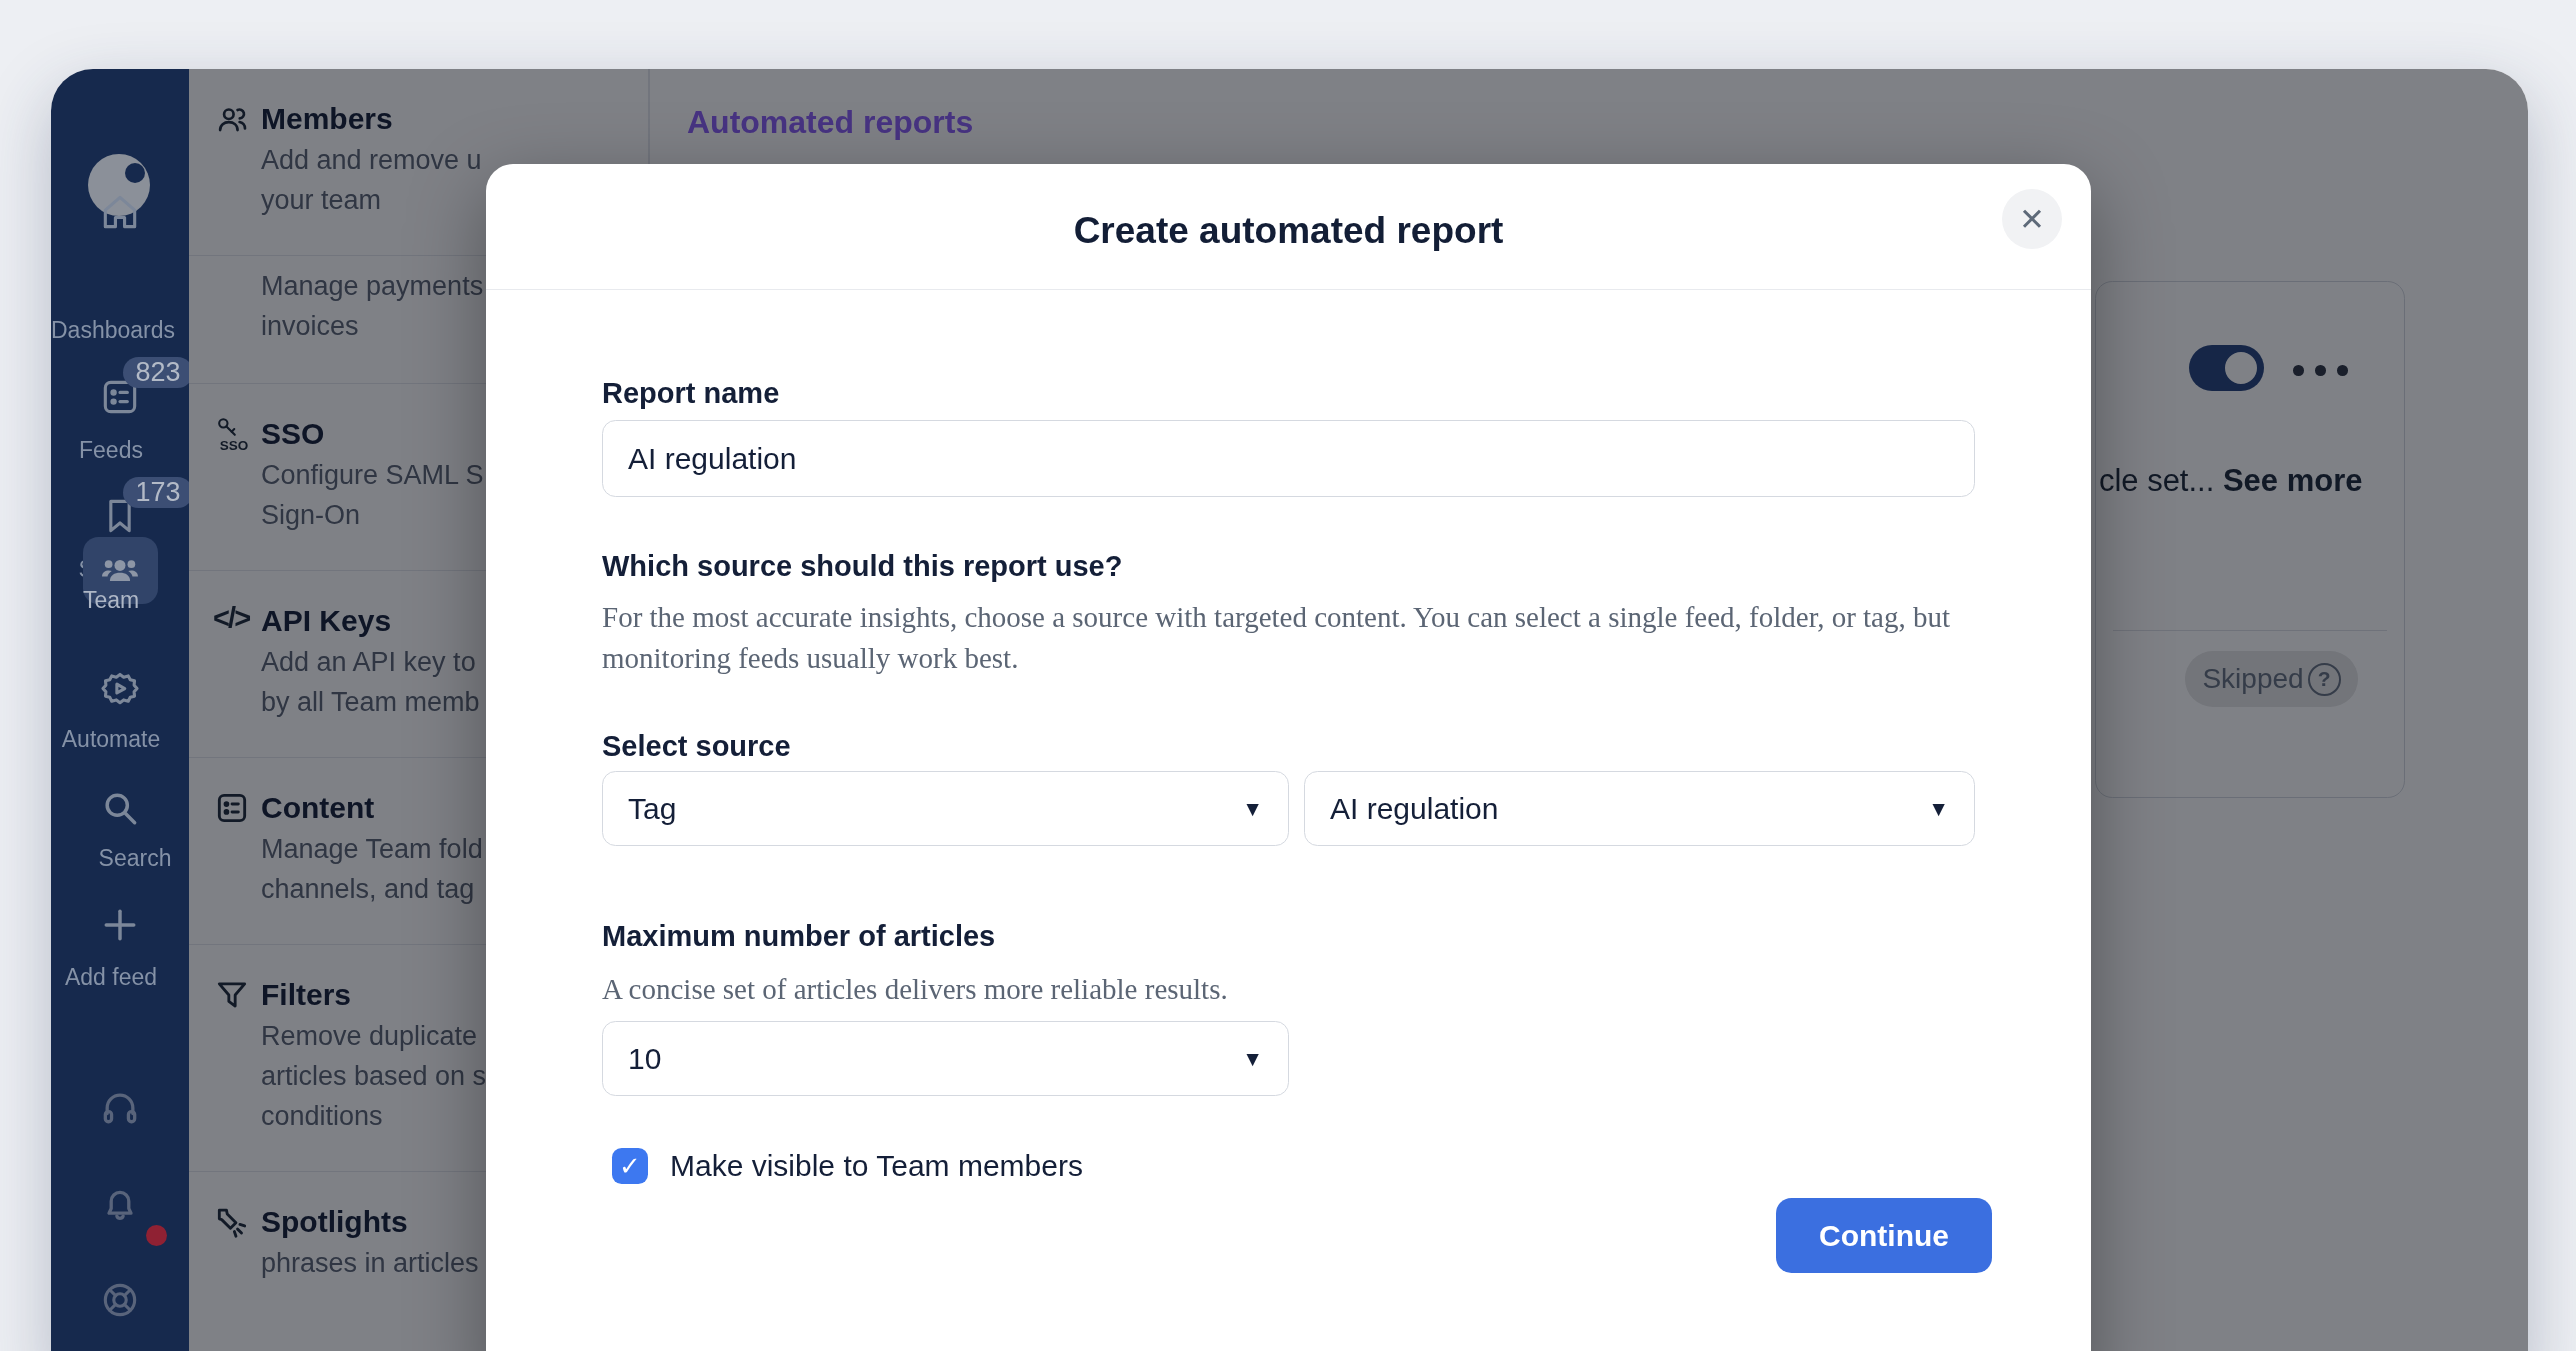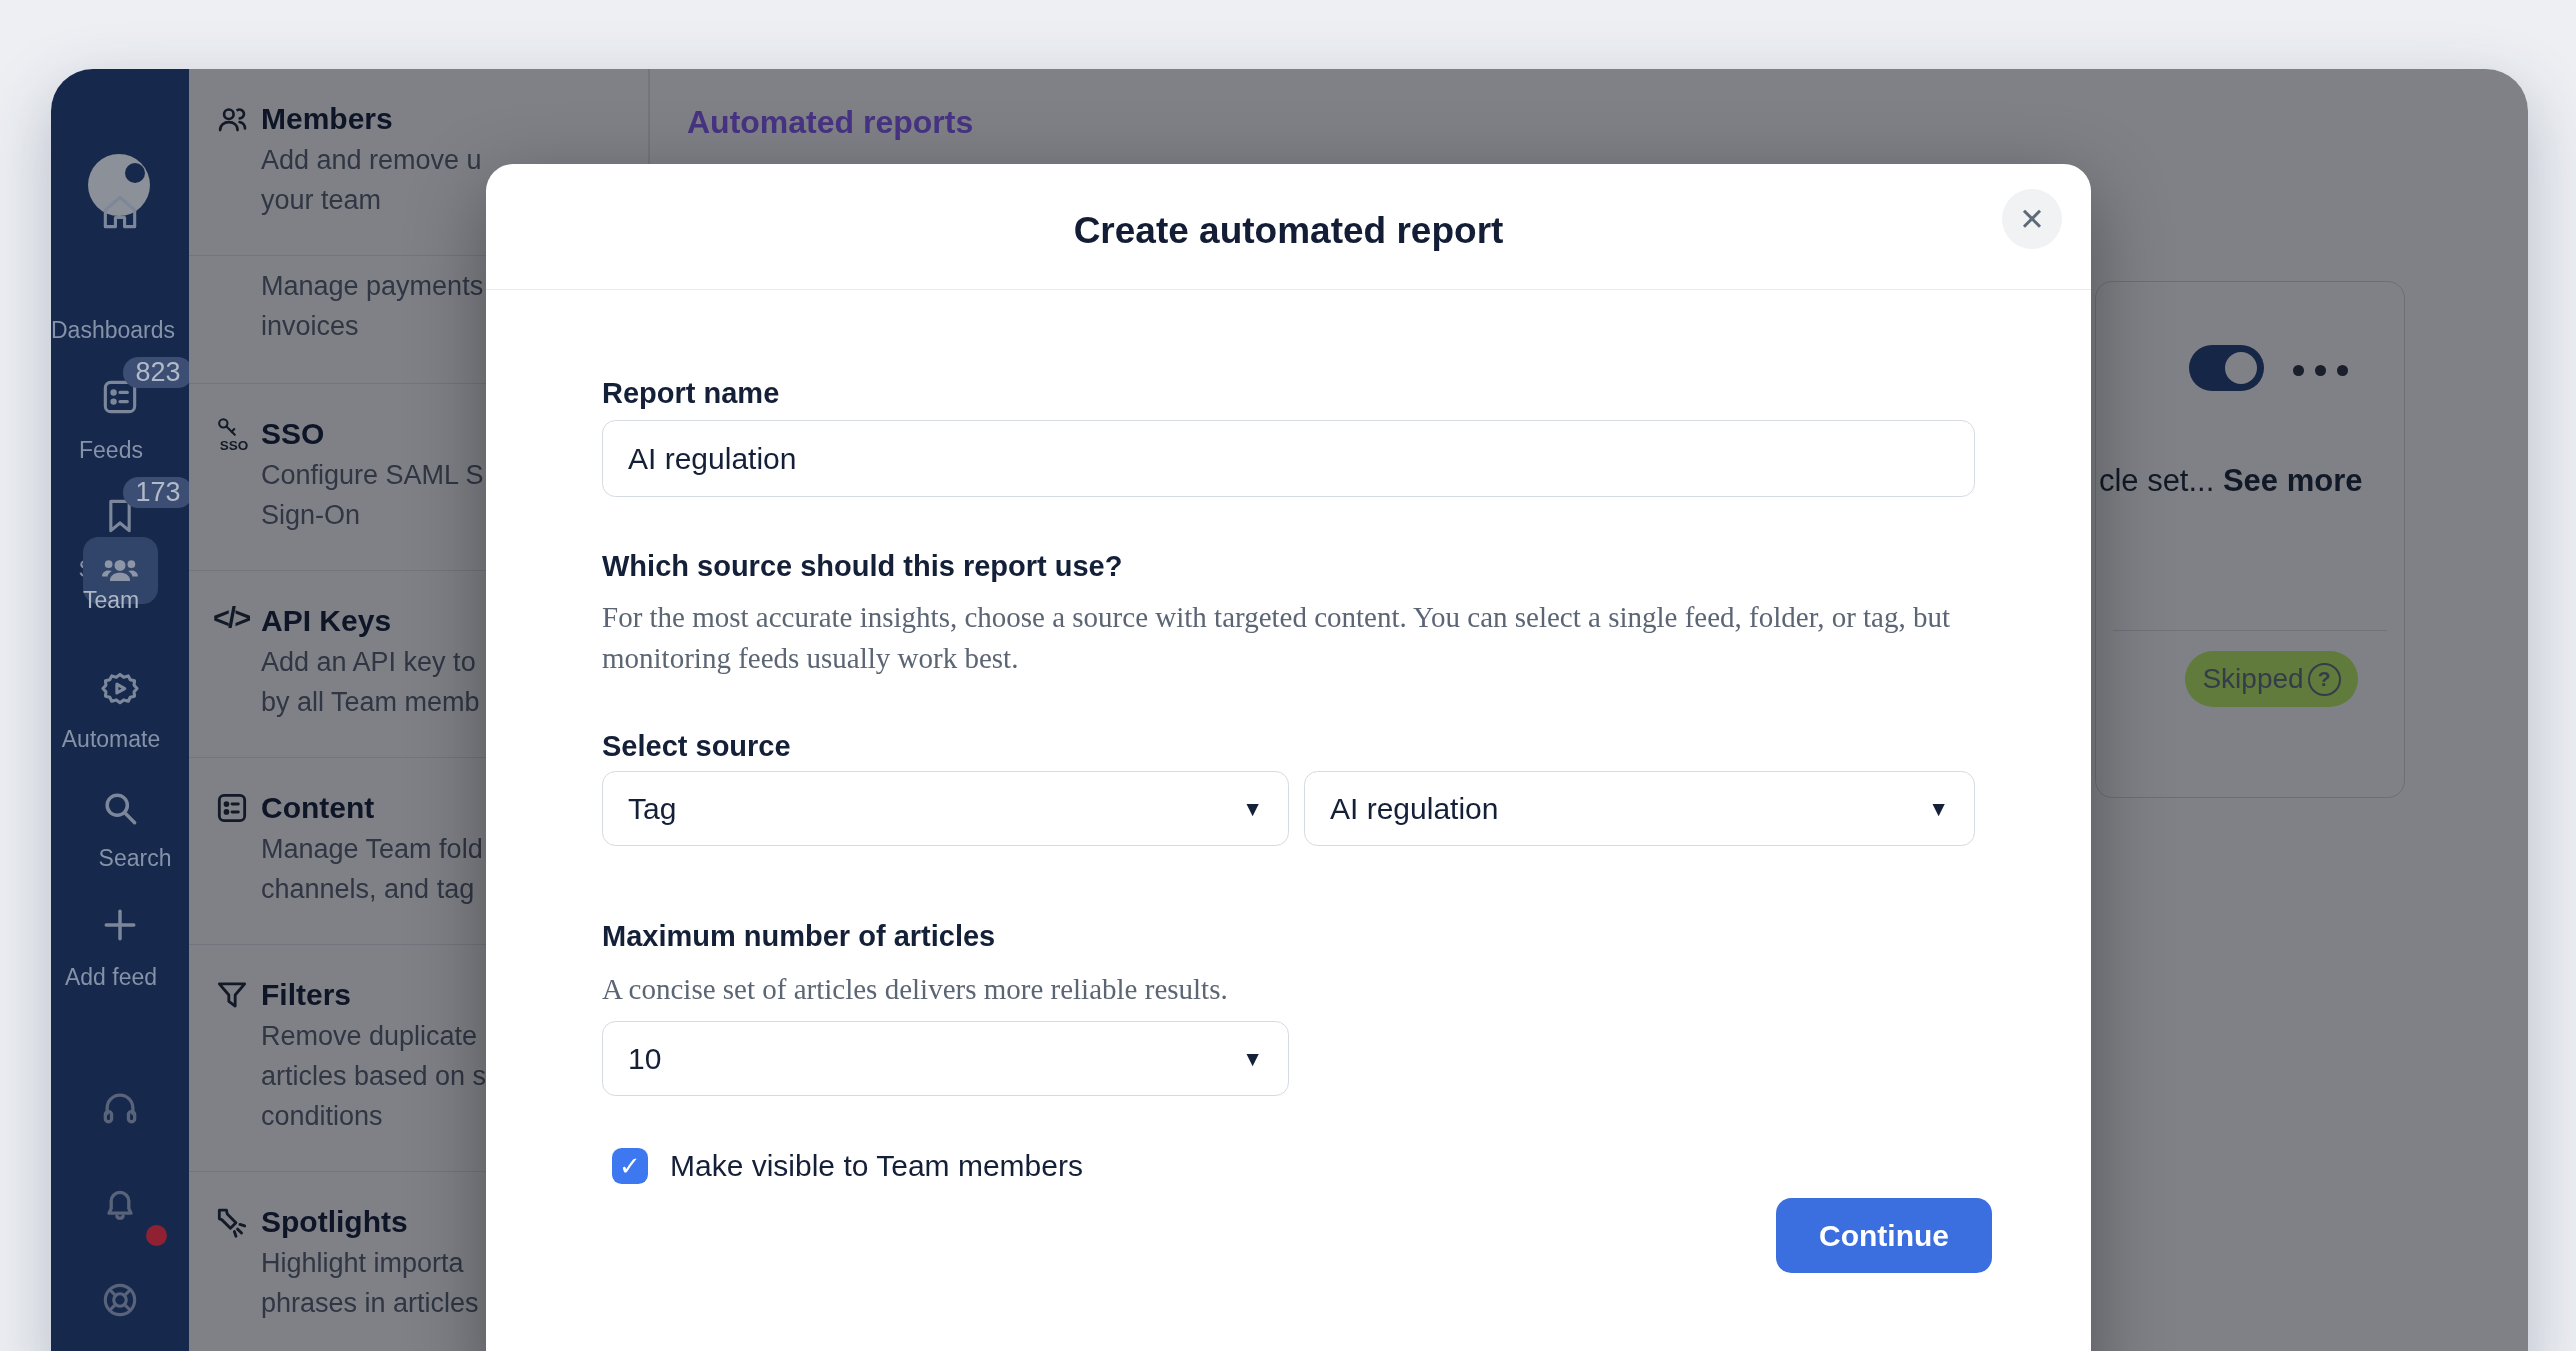"Skipped" .skipped-pill { background: #bef264 -> #e5e5e5 }
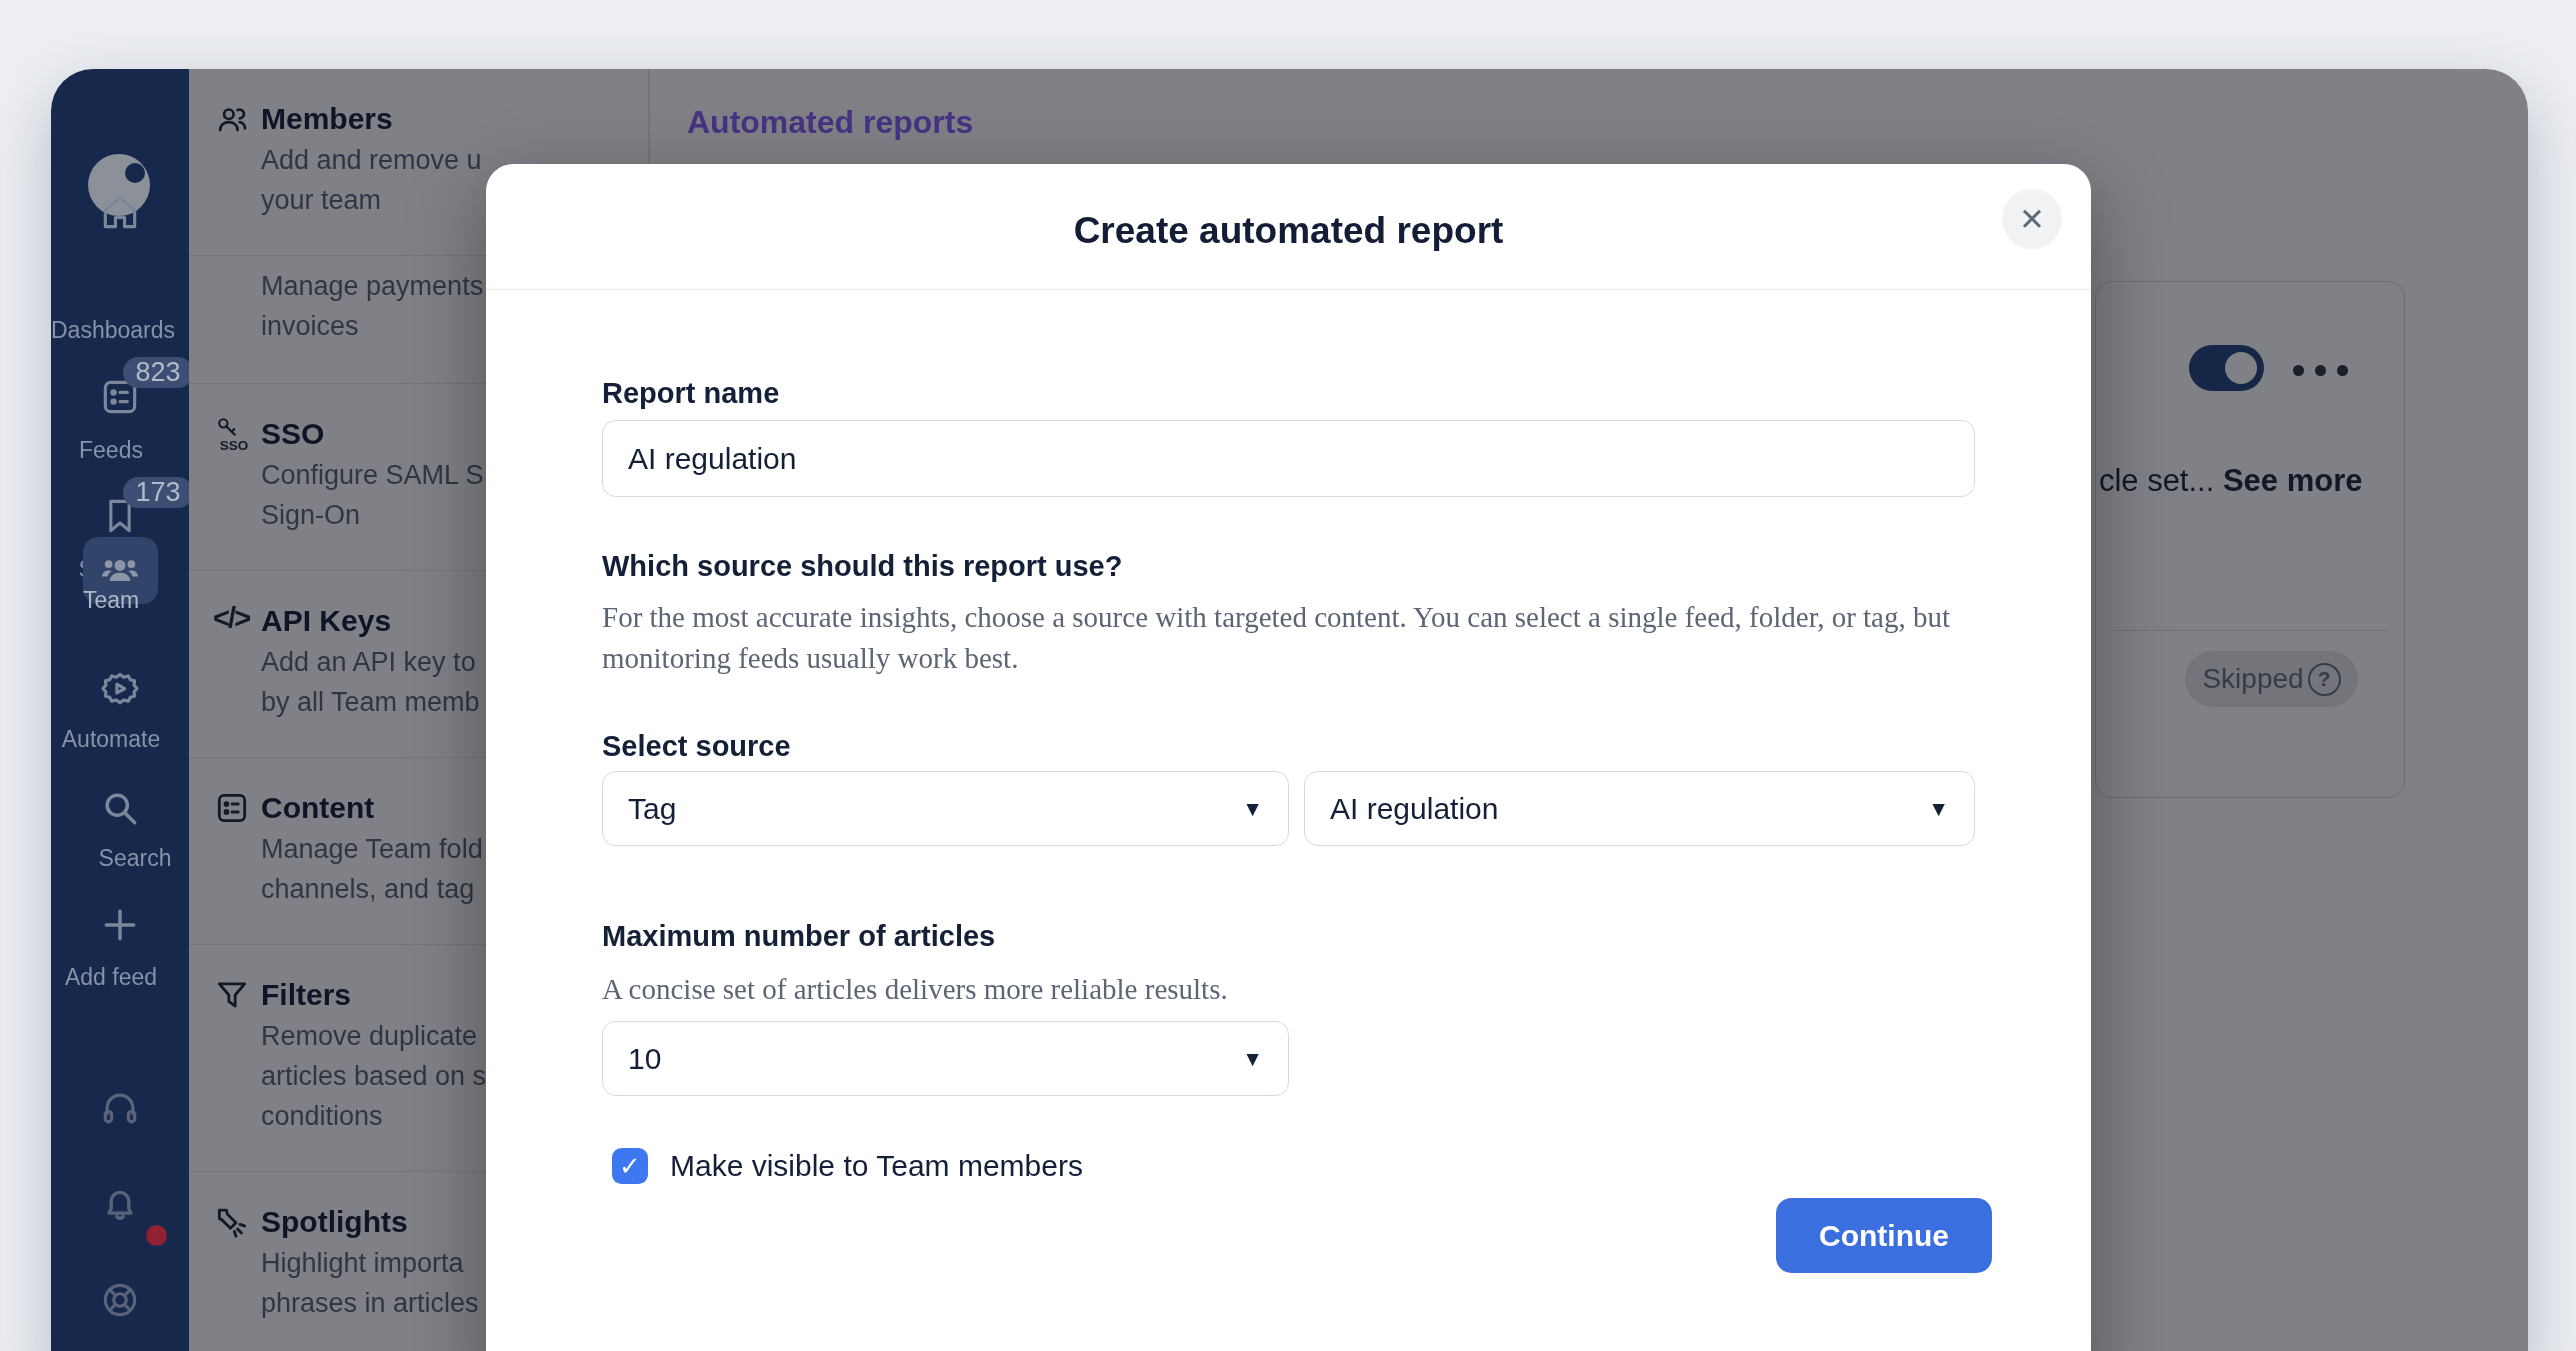"Highlight importa" div.mi-desc { html: <div>Highlight importa</div> -> none }
